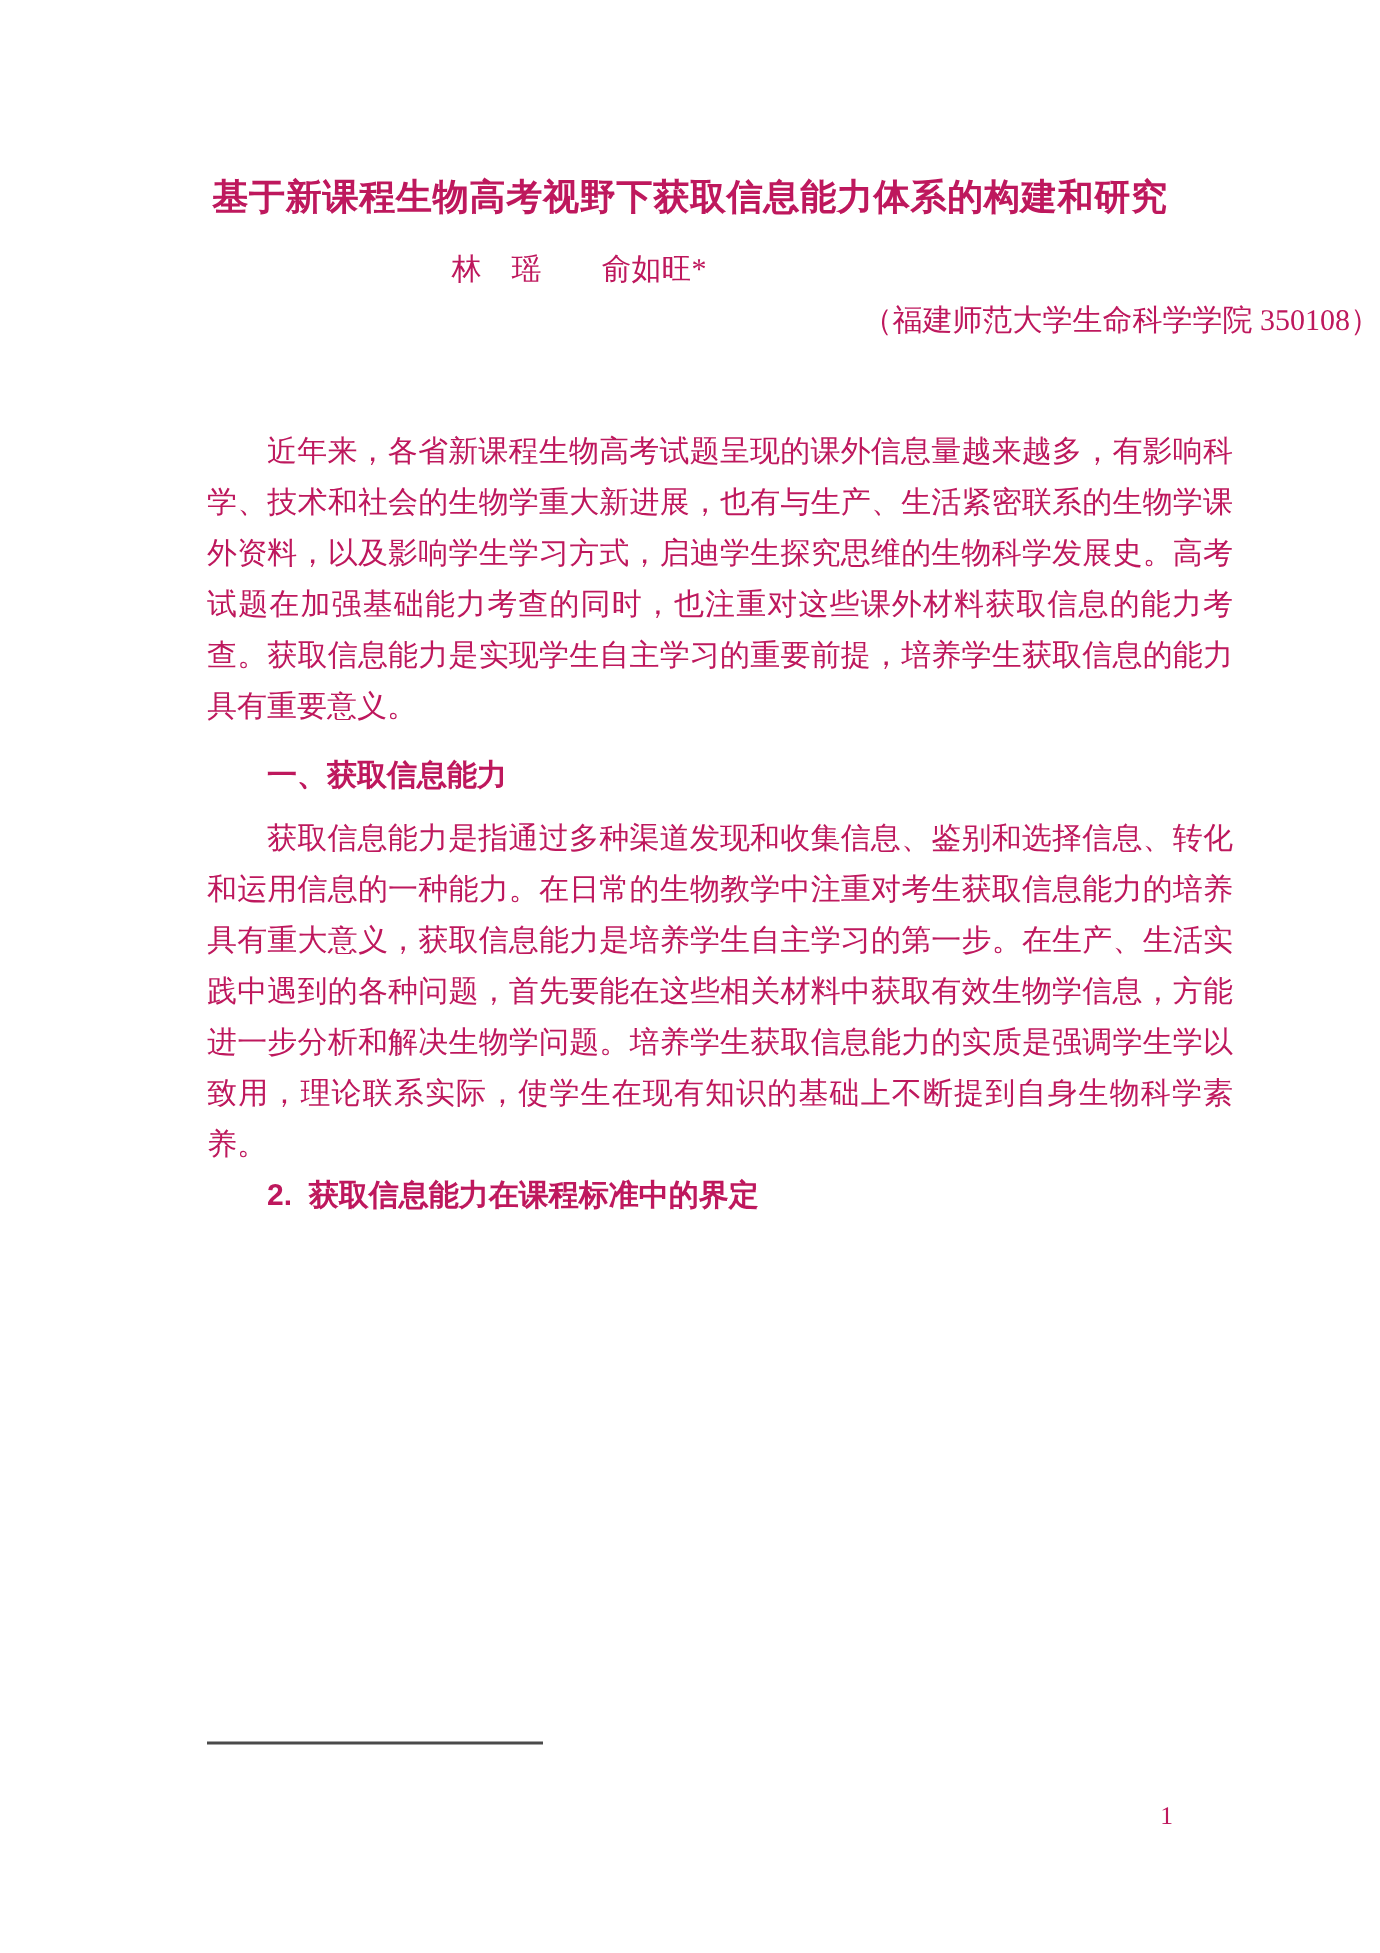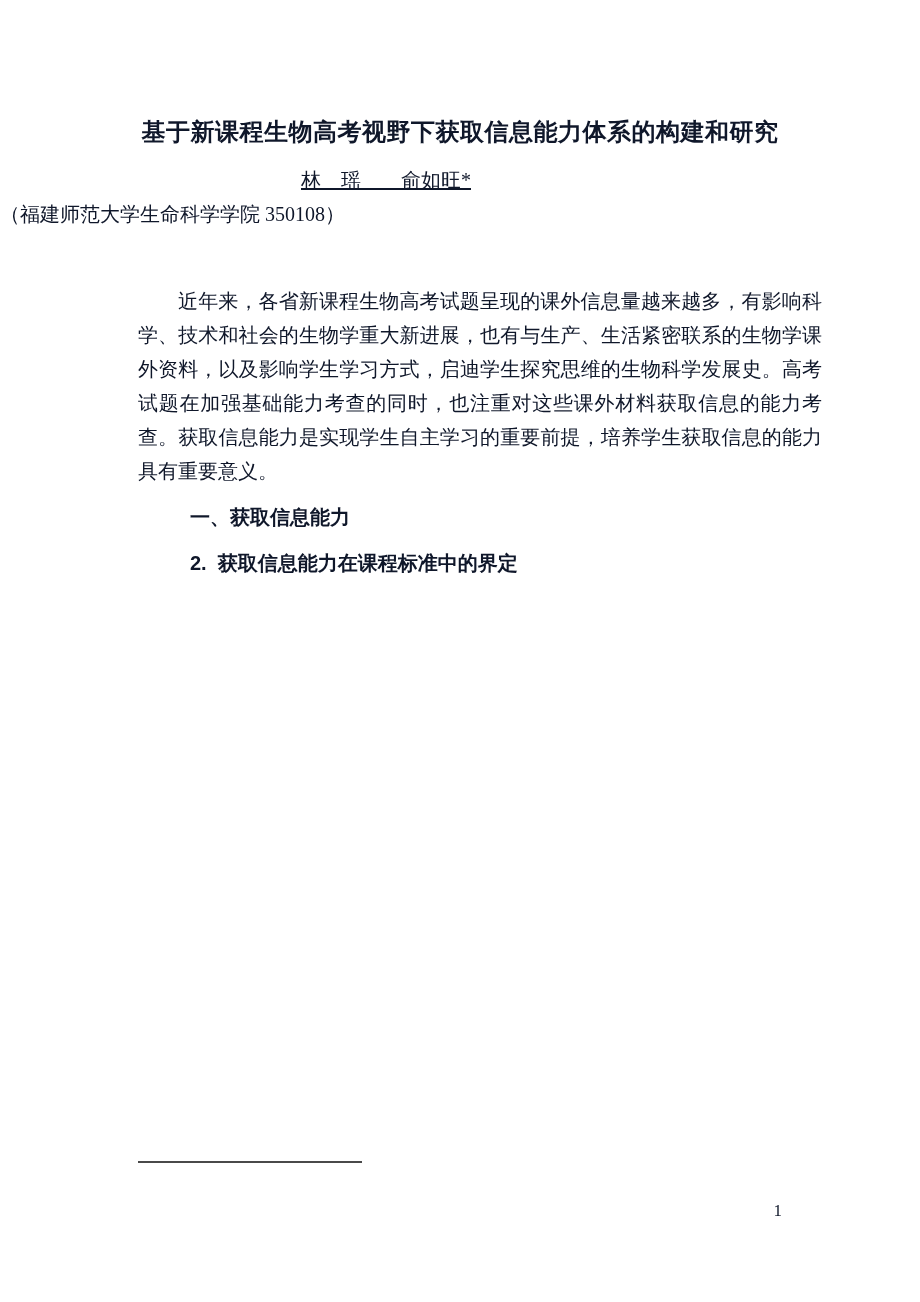"基于新课程生物高考视野下获取信息能力体系的构建和研究" .page { color: #0f172a -> #be185d }
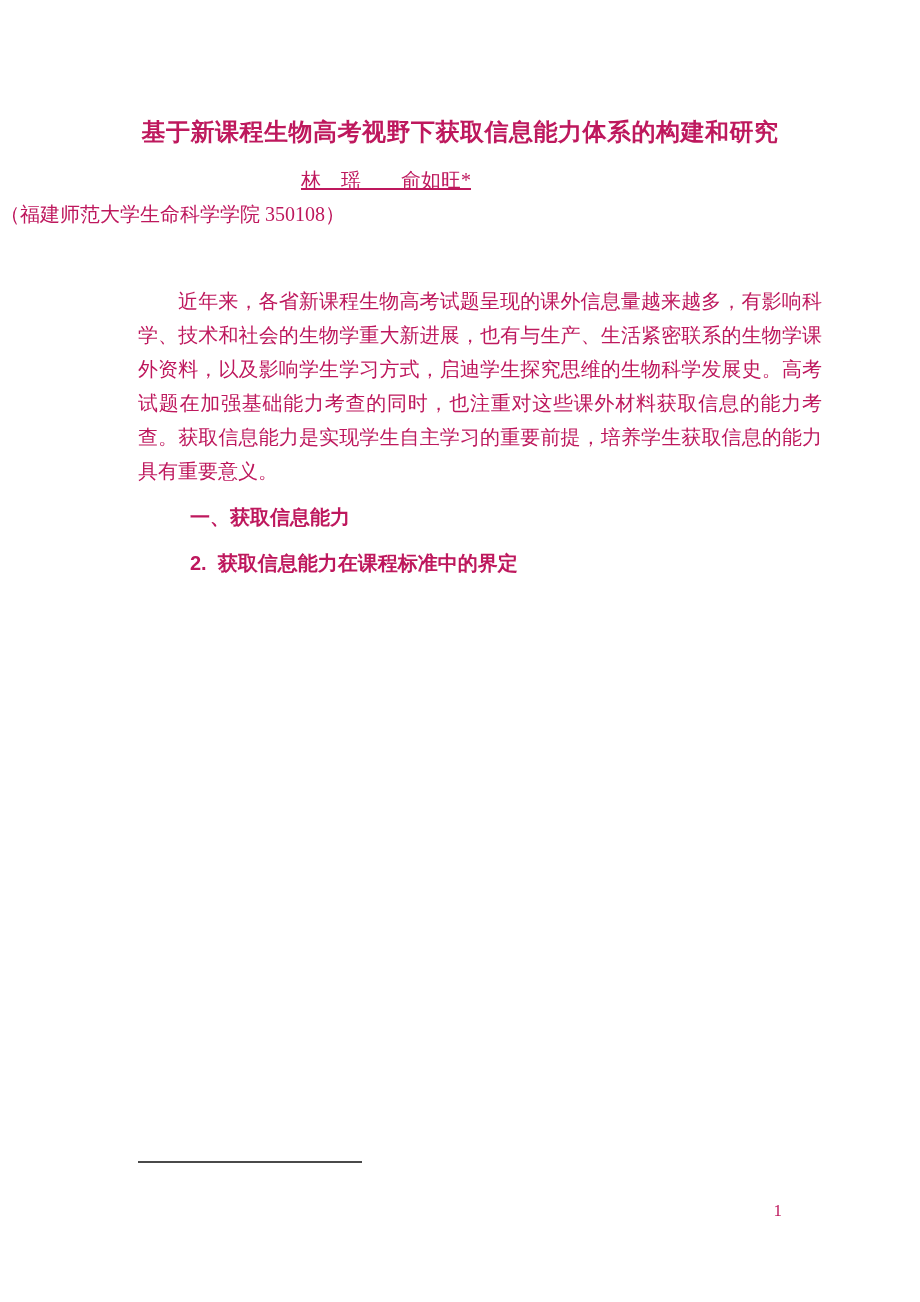"林 瑶 俞如旺*" .authors { text-decoration: underline -> none }
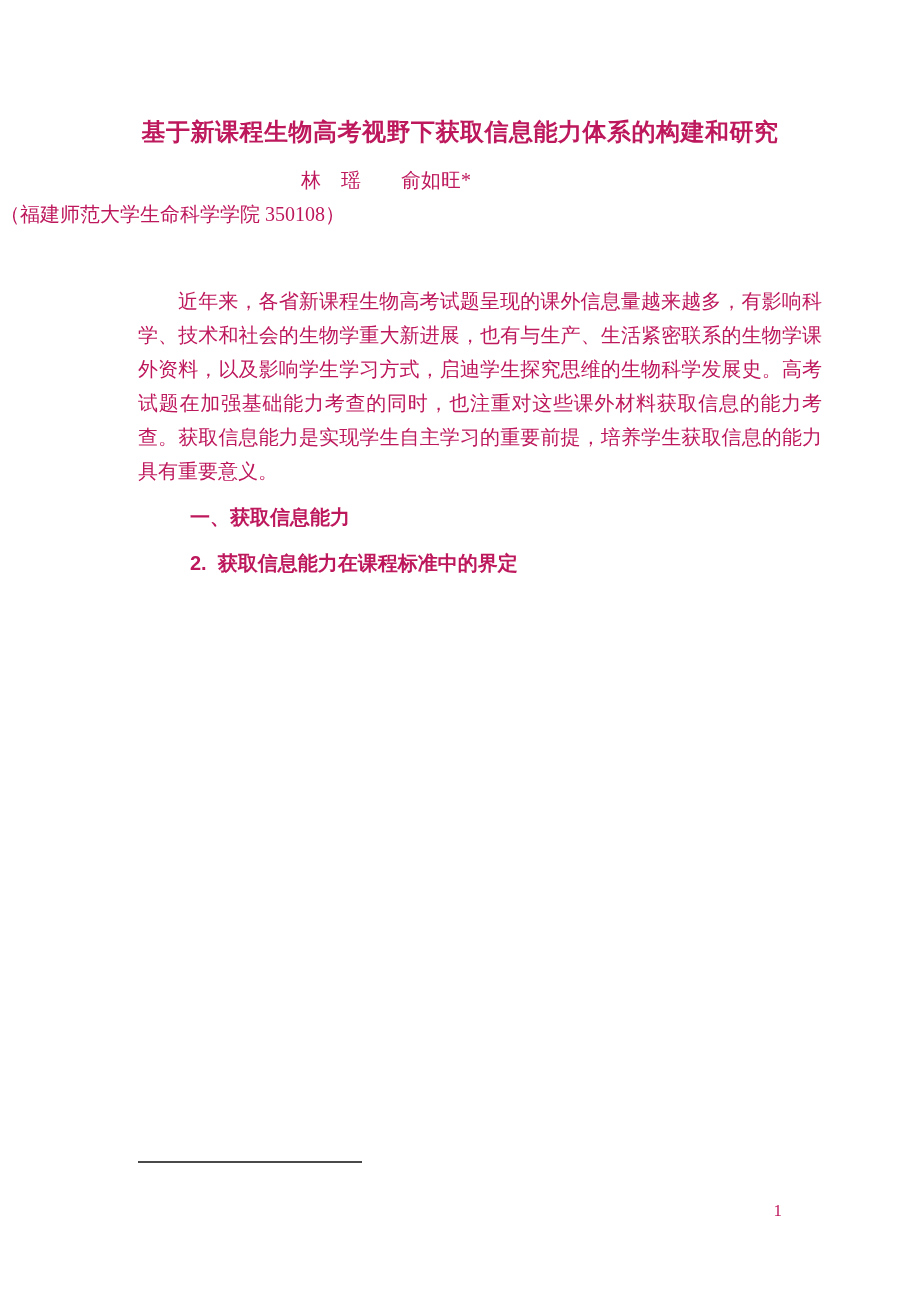"（福建师范大学生命科学学院 350108）" .affiliation { text-align: left -> right }
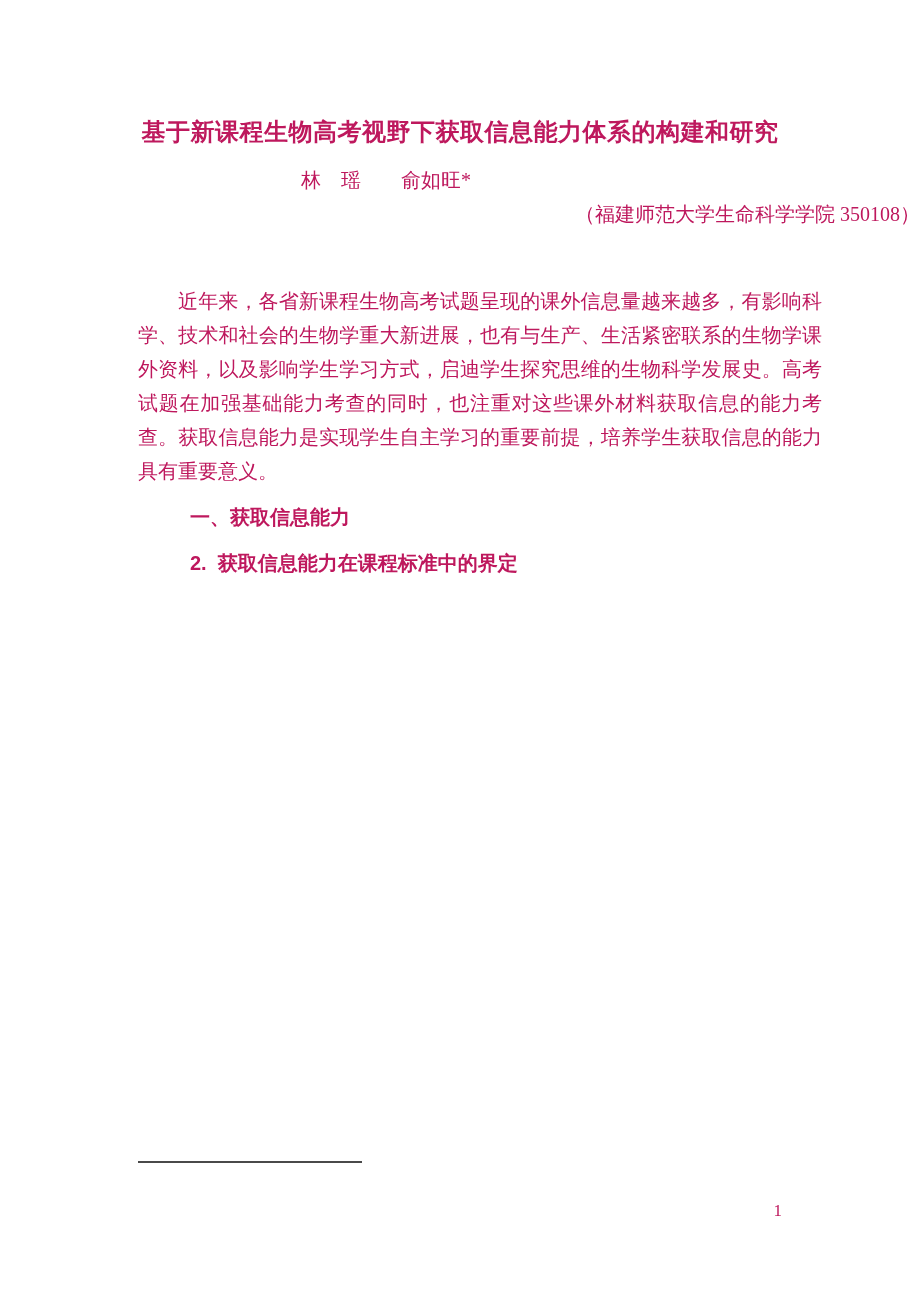"一、获取信息能力" .content .heading { margin: 12px -> 0 }
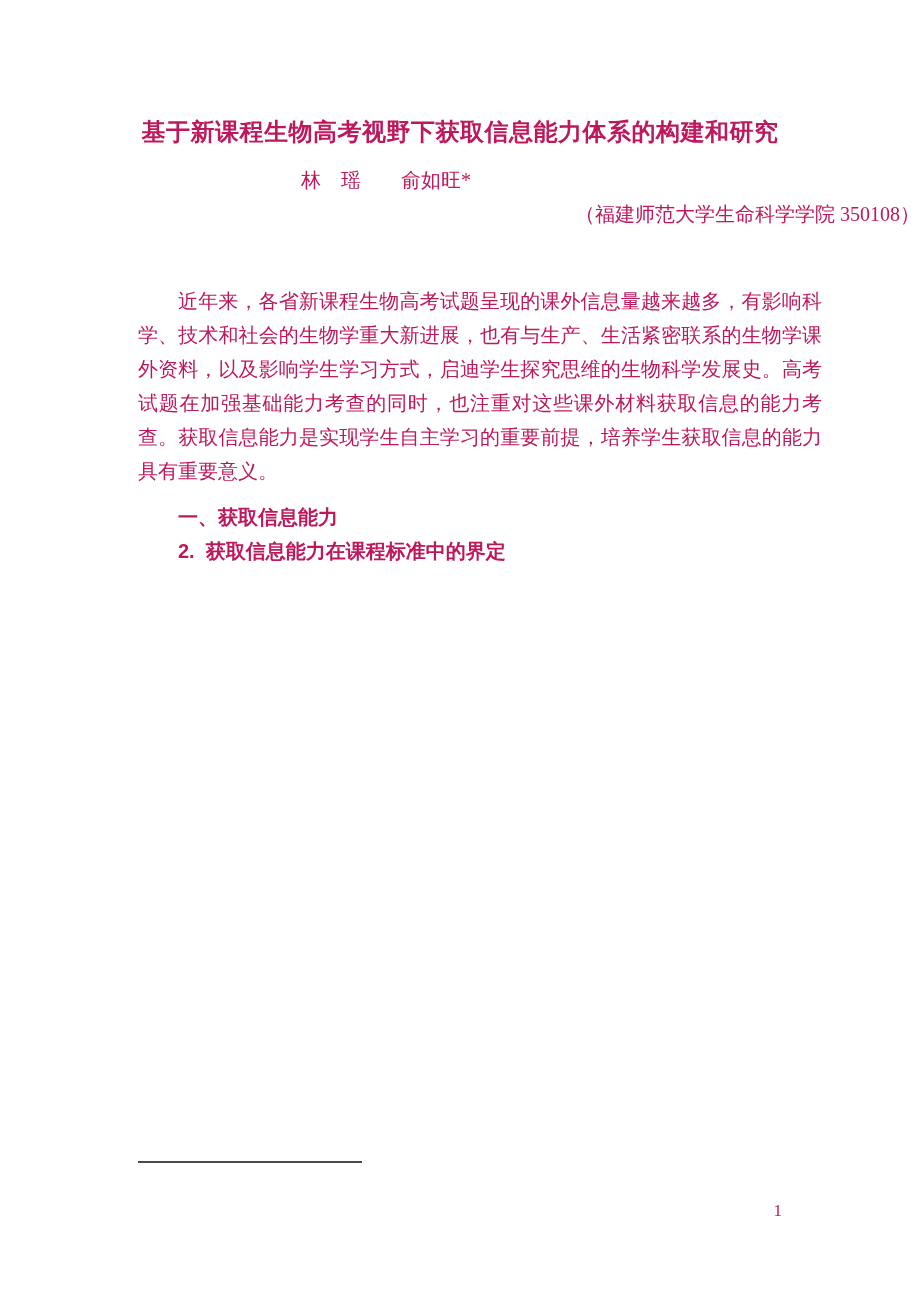"获取信息能力是指通过多种渠道发现和收集信息、鉴别和选择信息、转化和运用信息的一种" p.spaced { html: none -> <p>获取信息能力是指通过多种渠道发现和收集信息、鉴别和选择信息、转化和运用信息的一种能力。在日常的生物教学中注重对考生获取信息能力的培养具有重大意义，获取信息能力是培养学生自主学习的第一步。在生产、生活实践中遇到的各种问题，首先要能在这些相关材料中获取有效生物学信息，方能进一步分析和解决生物学问题。培养学生获取信息能力的实质是强调学生学以致用，理论联系实际，使学生在现有知识的基础上不断提到自身生物科学素养。</p> }
